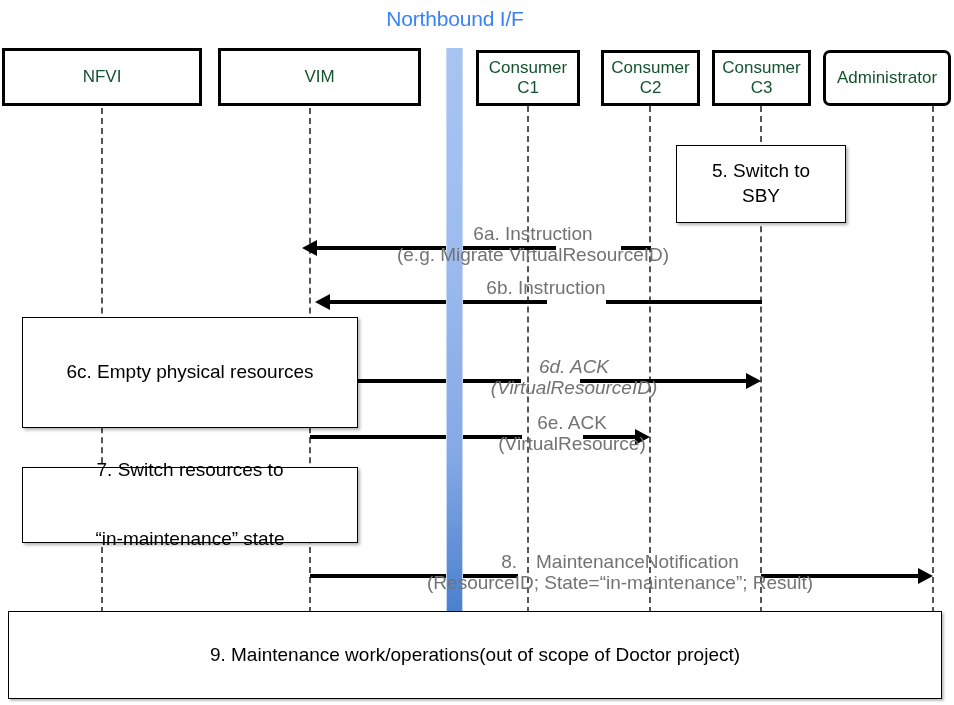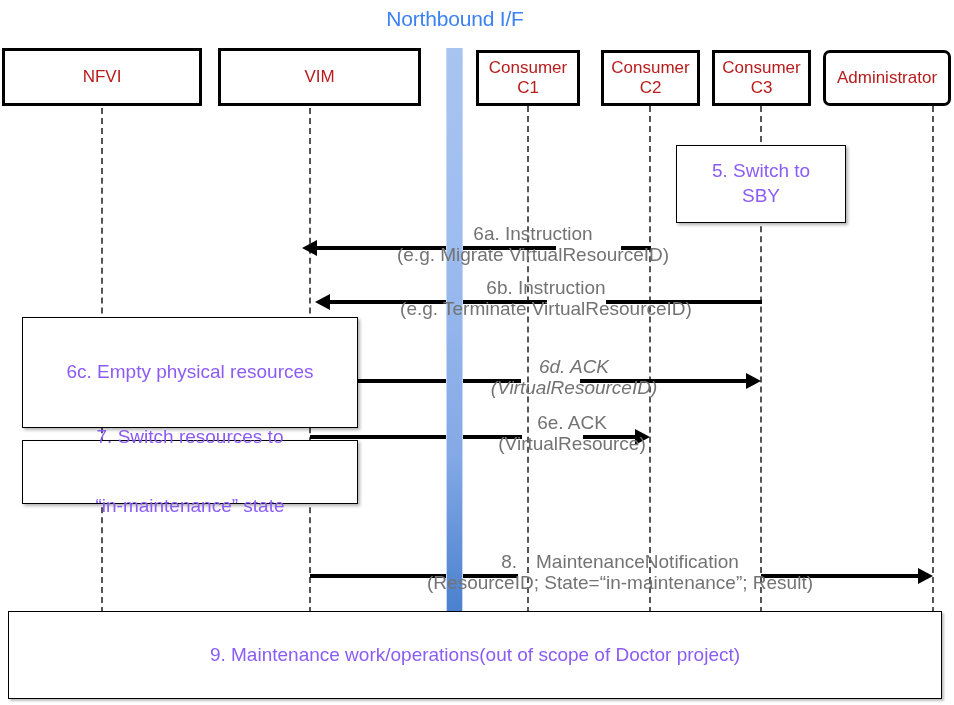"NFVI" .actor-box { color: #b91c1c -> #14532d }
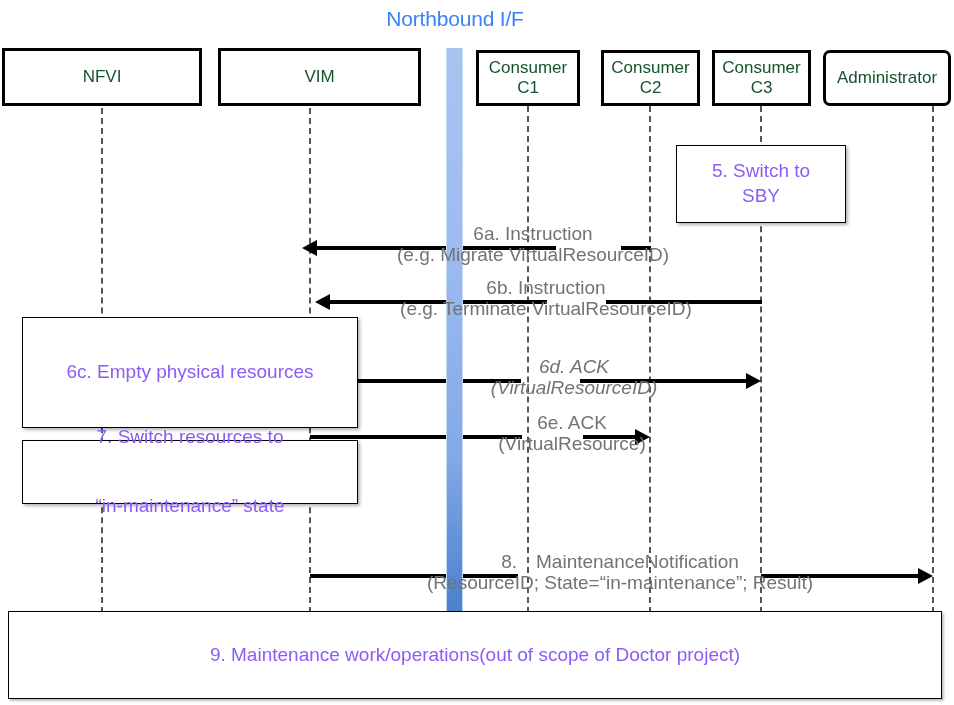"5. Switch to" .note-box { color: #8b5cf6 -> #000000 }
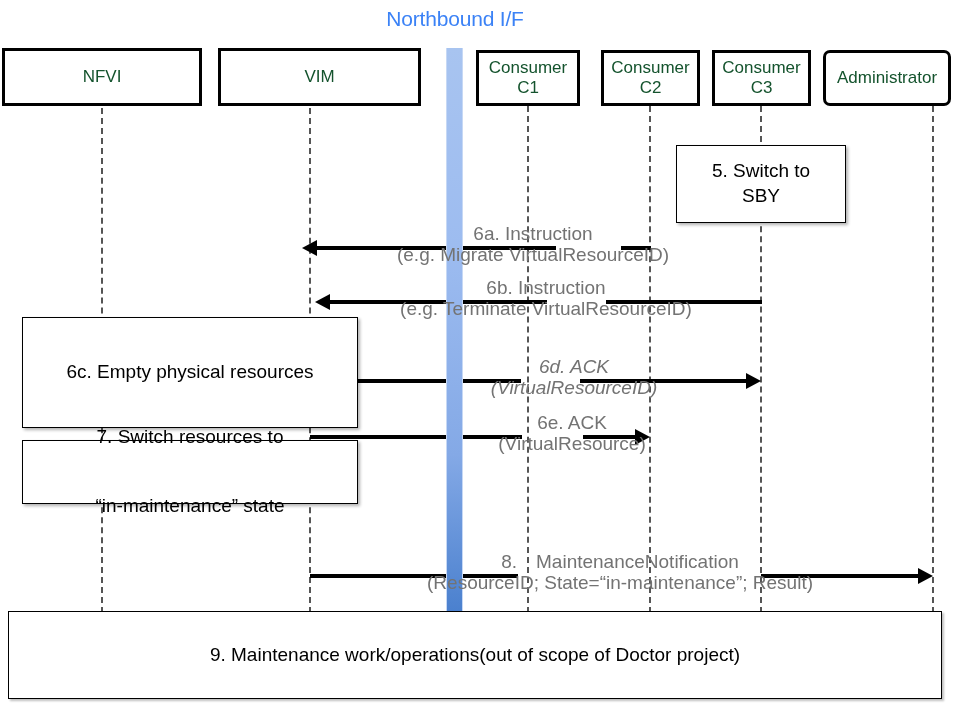"(e.g. Terminate VirtualResourceID)" span.l2 { html: <span>(e.g. Terminate VirtualResourceID)</span> -> none }
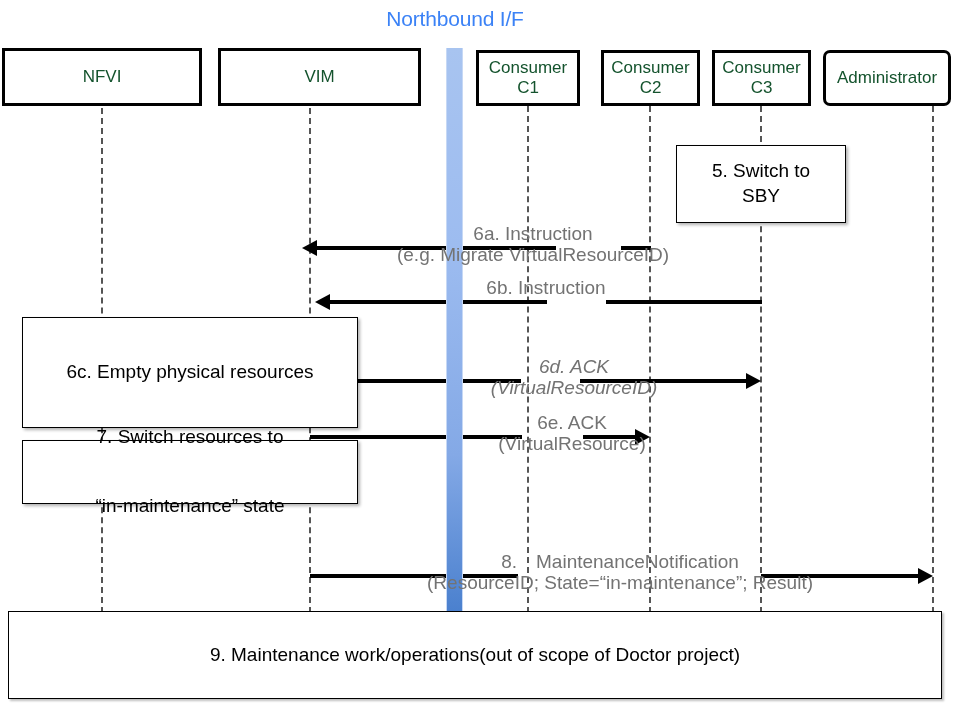"7. Switch resources to" div.note-box { height: 64px -> 76px; top: 440px -> 467px }
